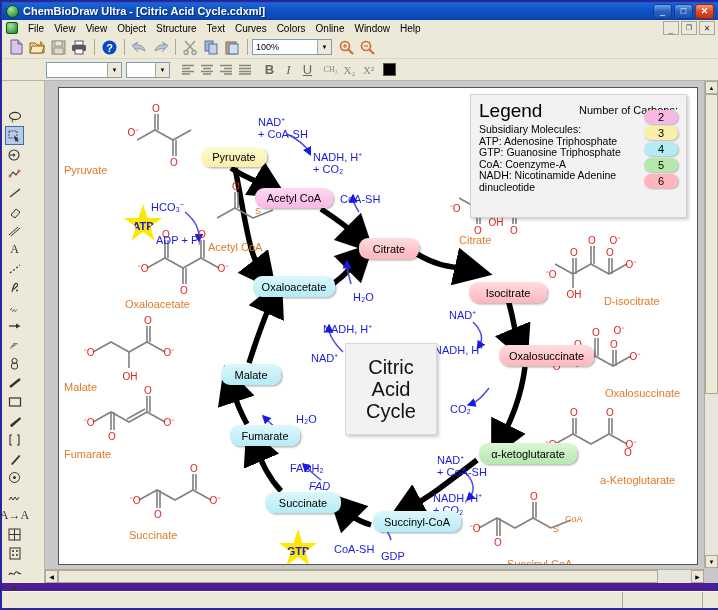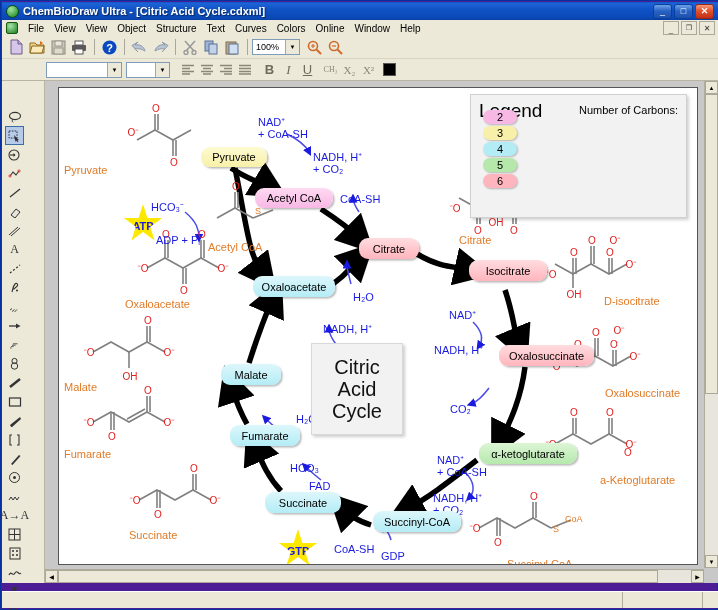"100%" div.combo { width: 48px -> 80px }
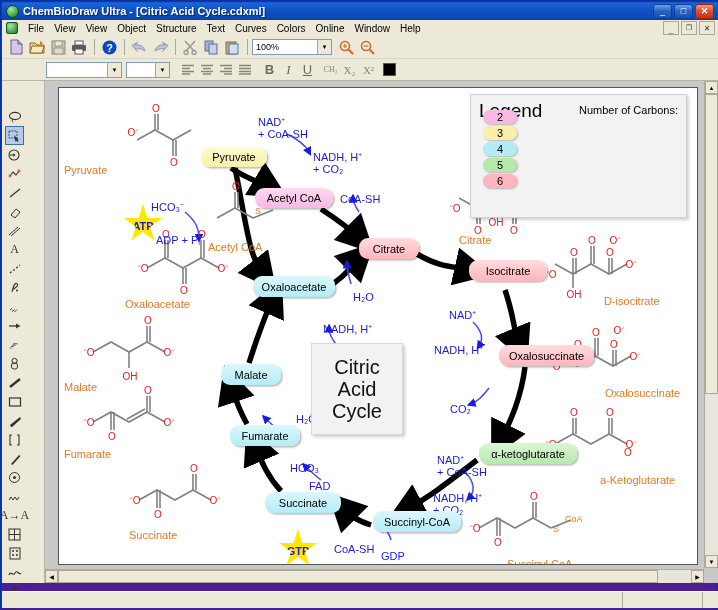"Subsidiary Molecules:" div { html: none -> <div> <div>Subsidiary Molecules:</div> <div>ATP: Adenosine Triphosphate</div> <div>GTP: Guanosine Triphosphate</div> <div>CoA: Coenzyme-A</div> <div>NADH: Nicotinamide Adenine</div> <div>dinucleotide</div> </div> }
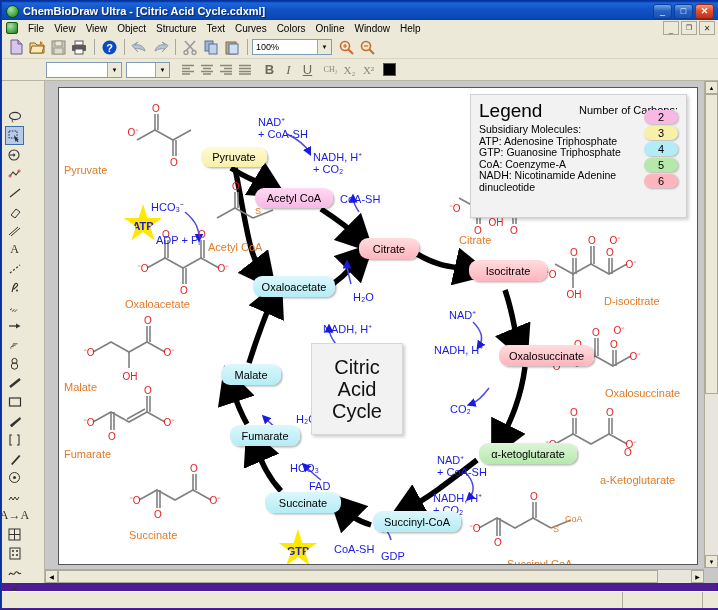"Isocitrate" div.node { top: 172px -> 194px }
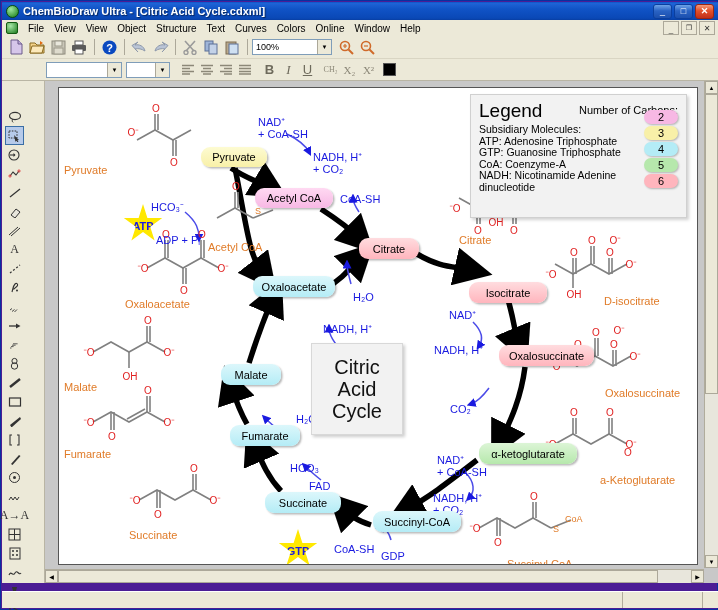"Citric" div.centerbox { left: 252px -> 286px }
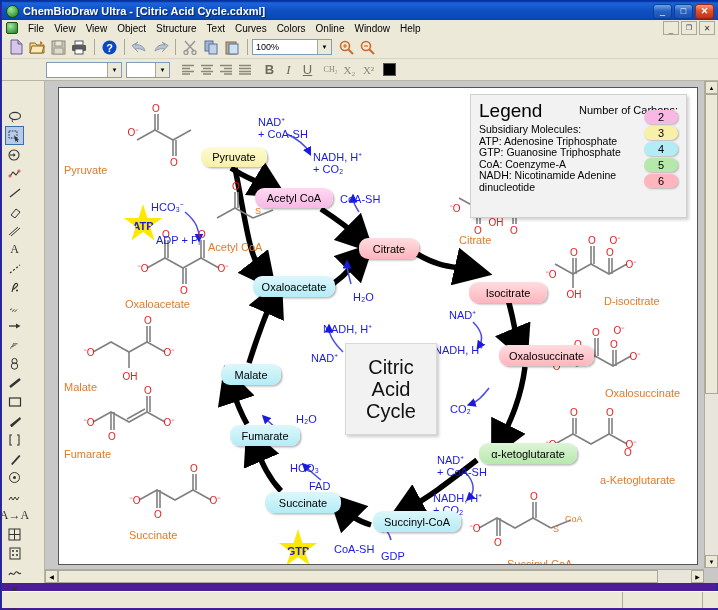"HCO₃" div { text: HCO₃ -> FADH₂ }
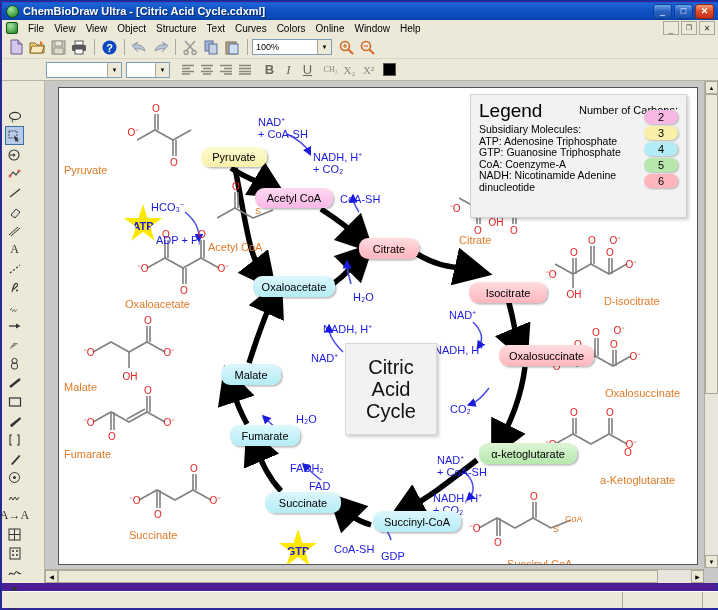"FAD" div.bluelbl { font-style: none -> italic }
